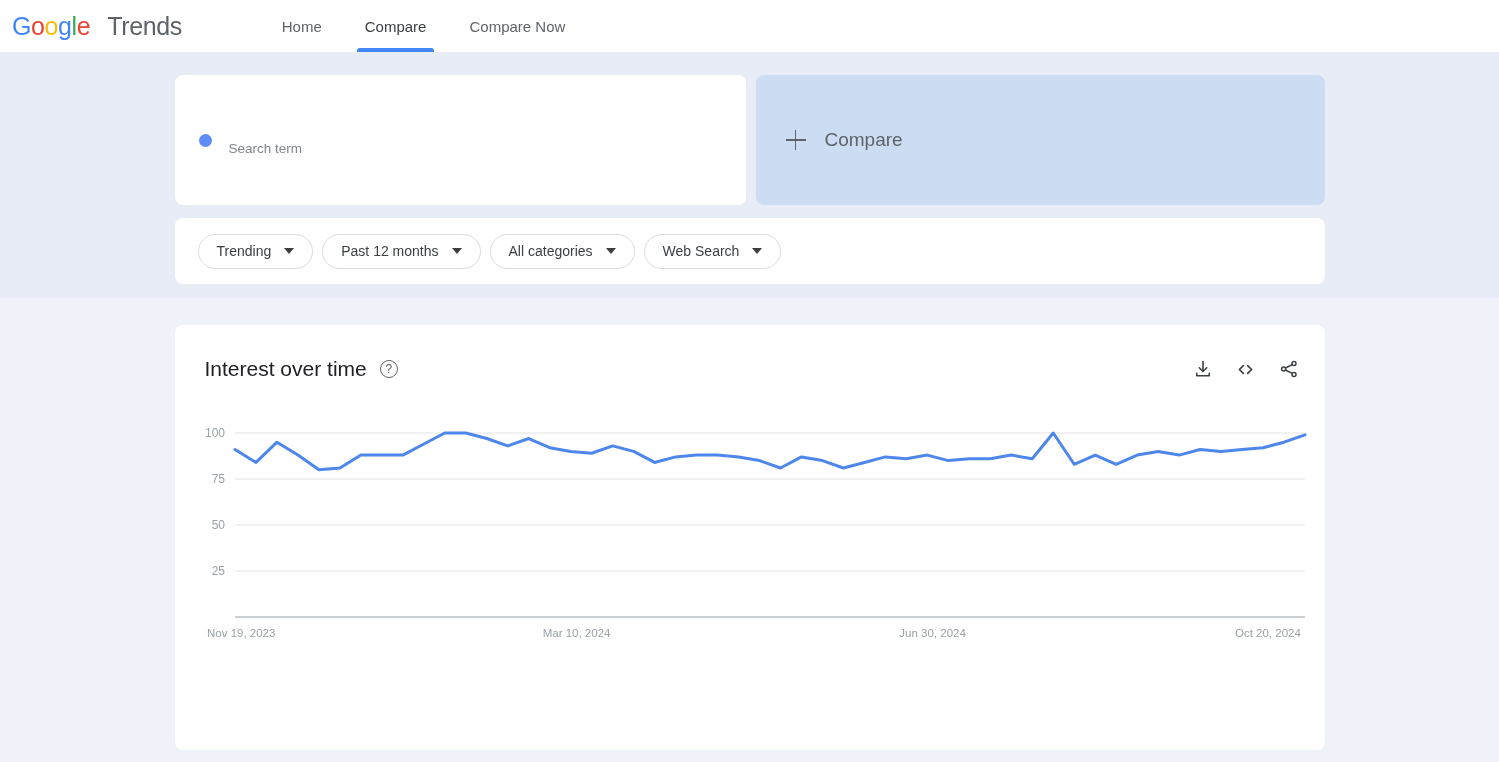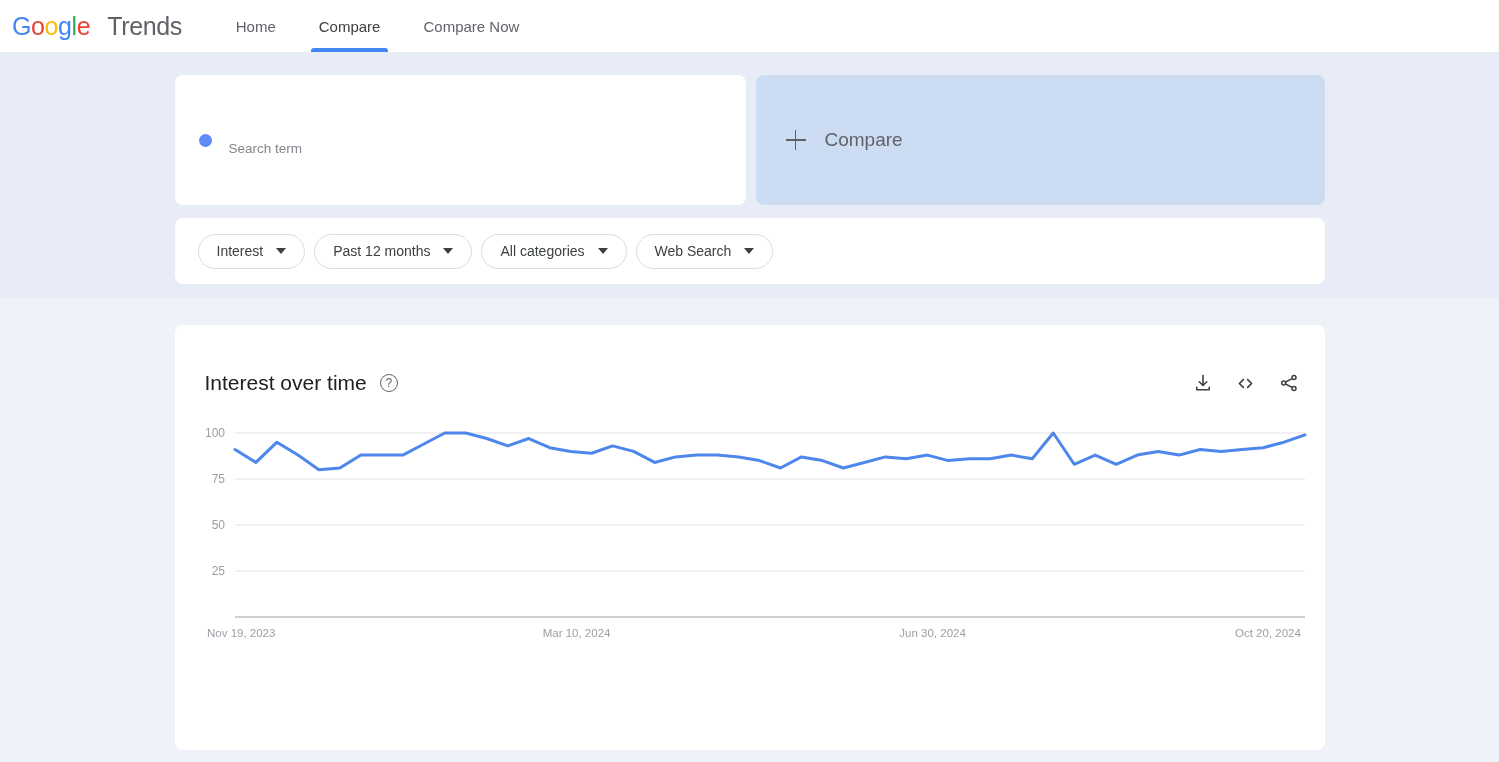"Home" .navlinks { margin-left: 46px -> 92px }
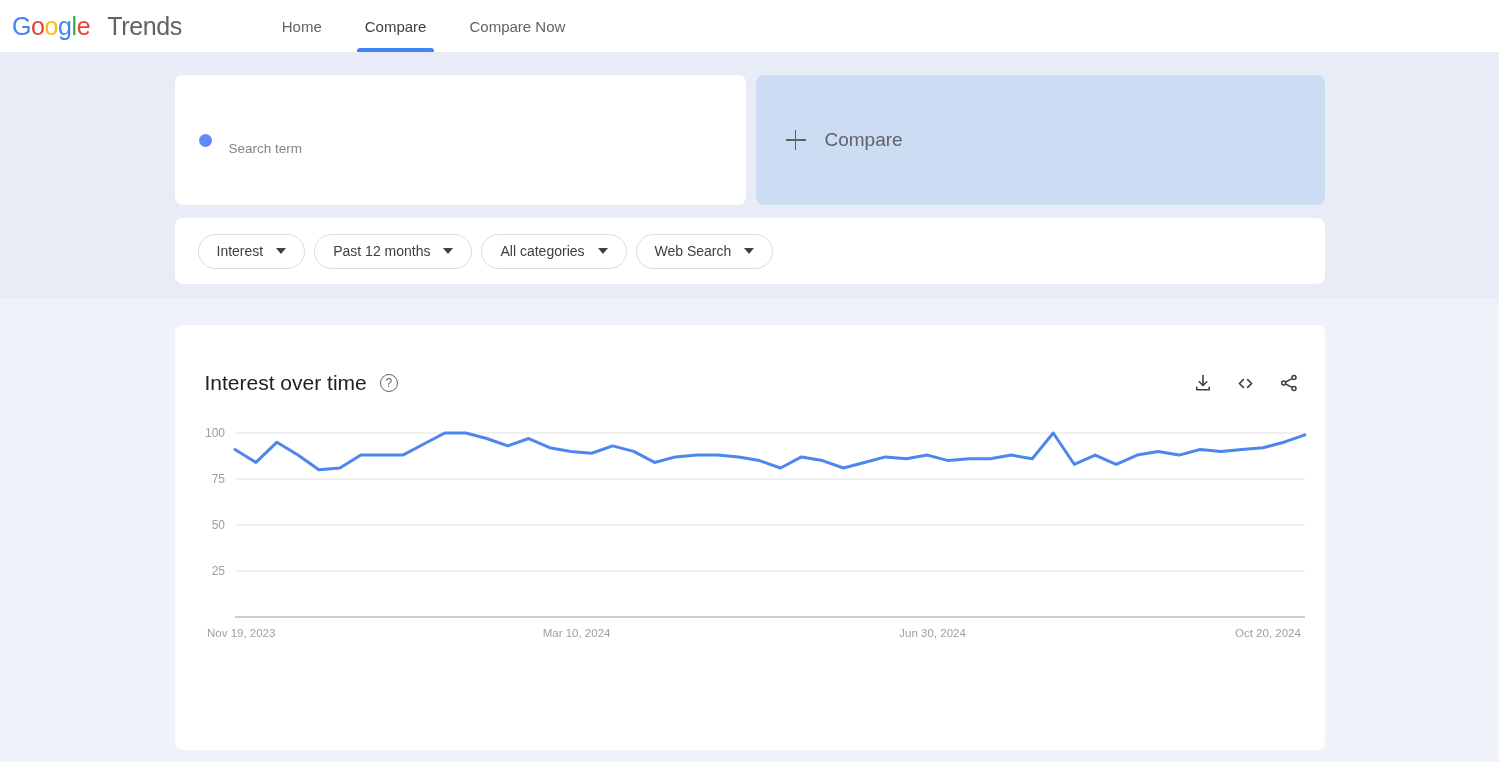"Interest" span { text: Interest -> Trending }
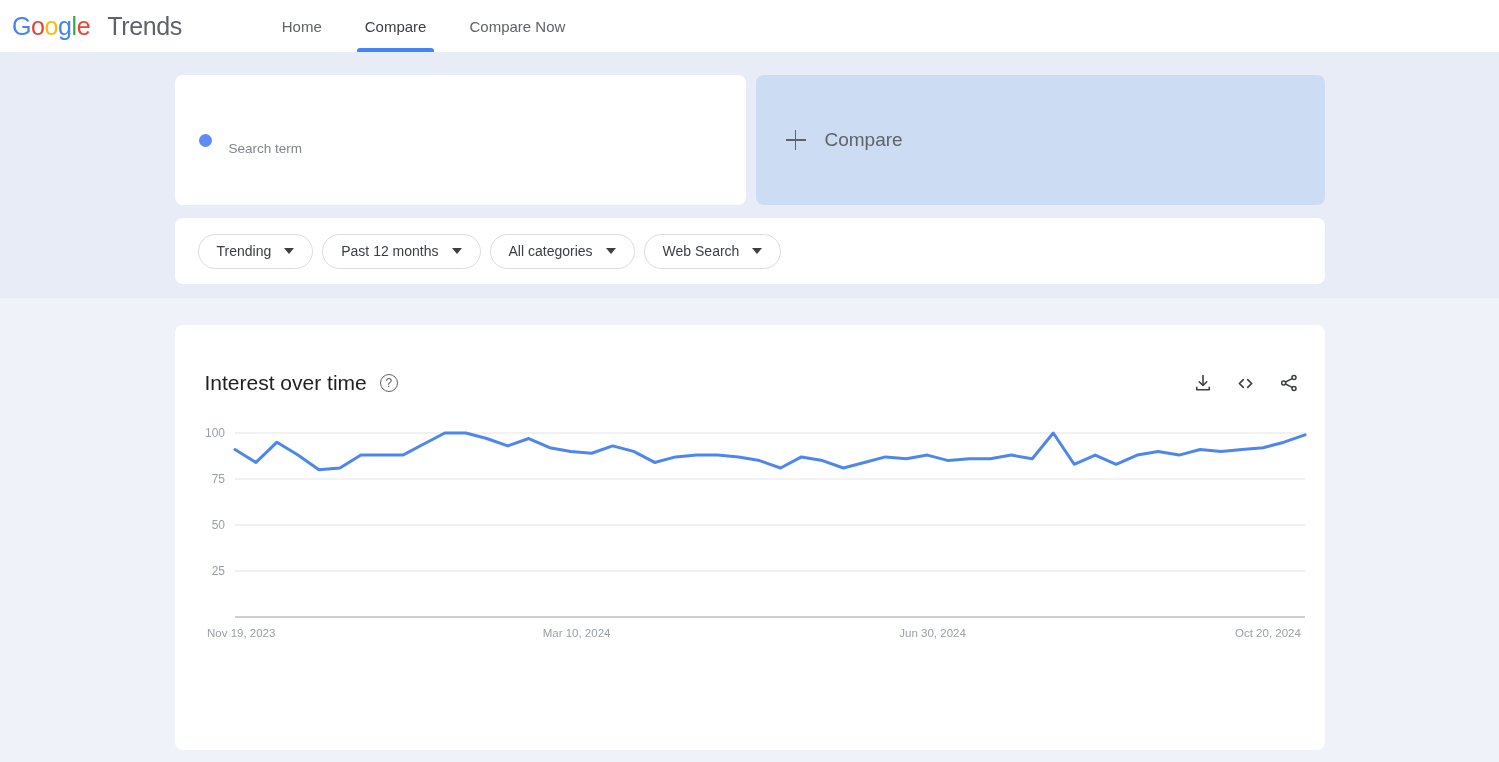"Interest over time" .chart-head { padding: 46px 24px 0 30px -> 32px 24px 0 30px }
